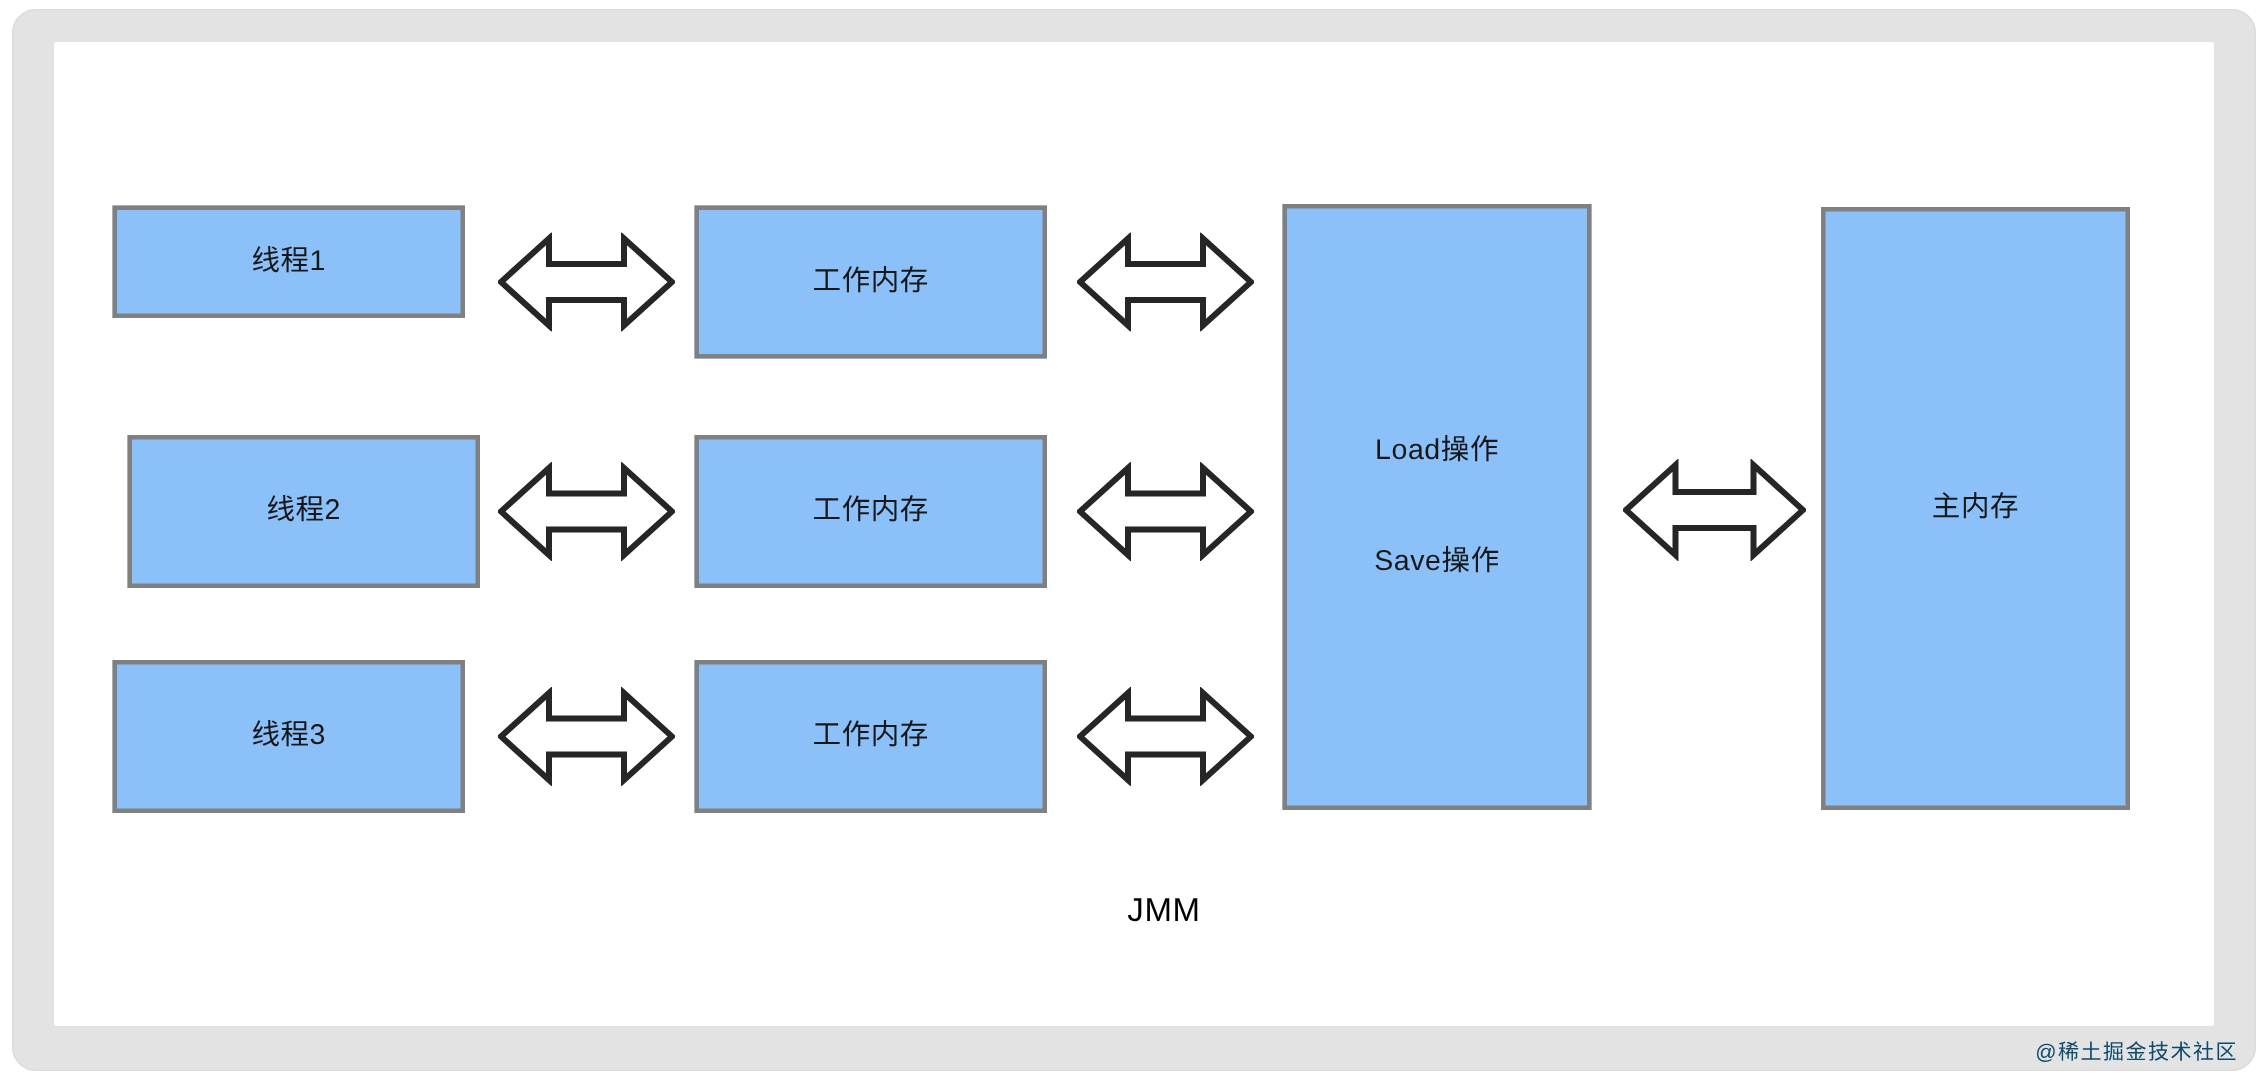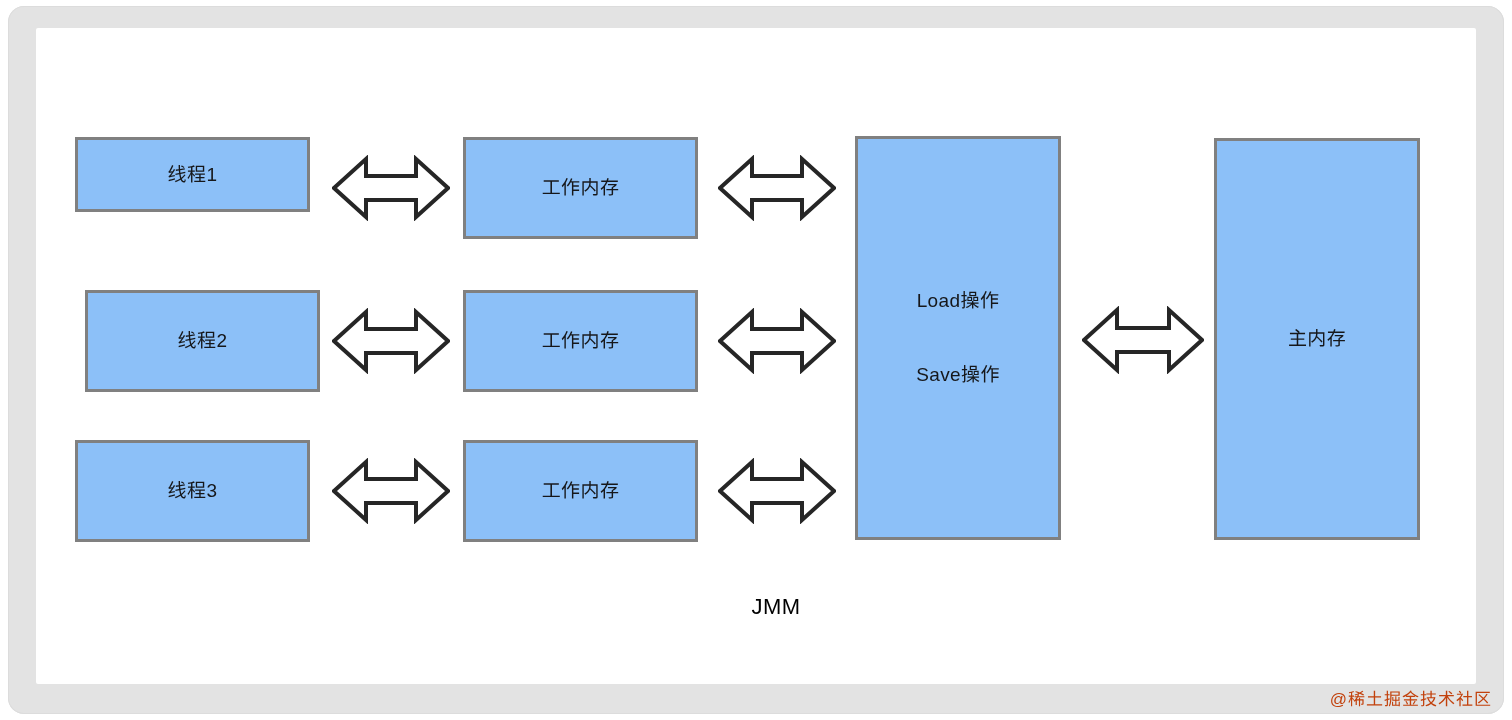"@稀土掘金技术社区" #watermark { color: #c2410c -> #0c4a6e; font-size: 17px -> 14px }
